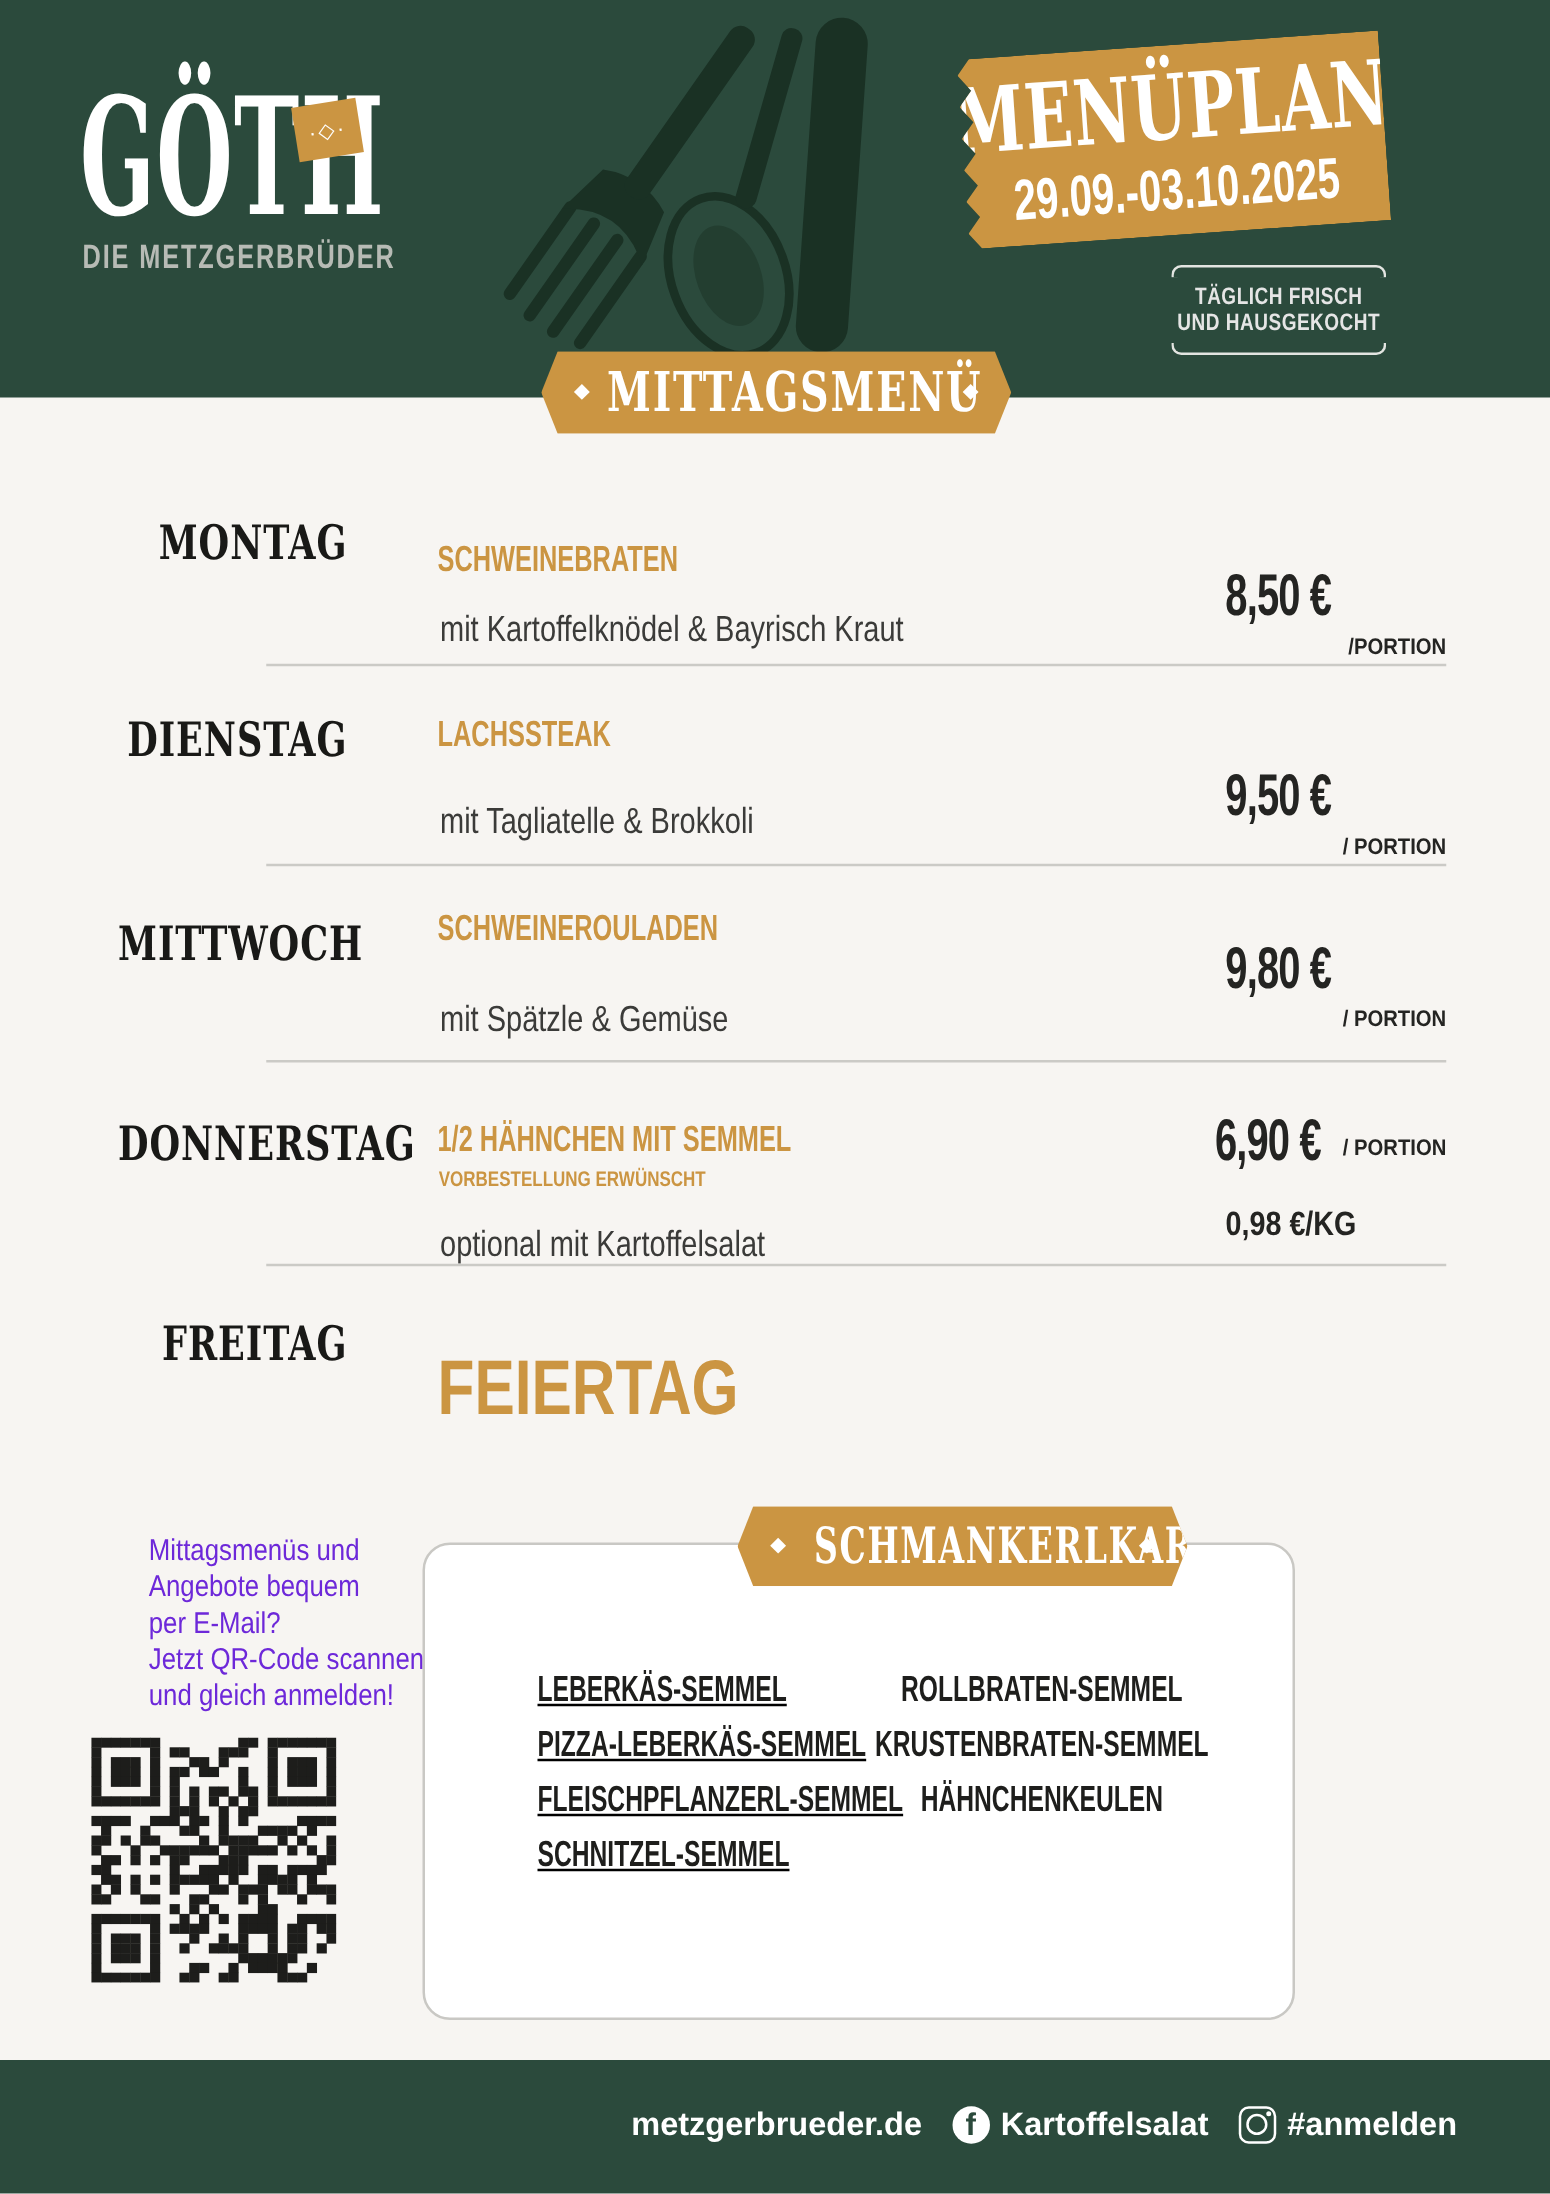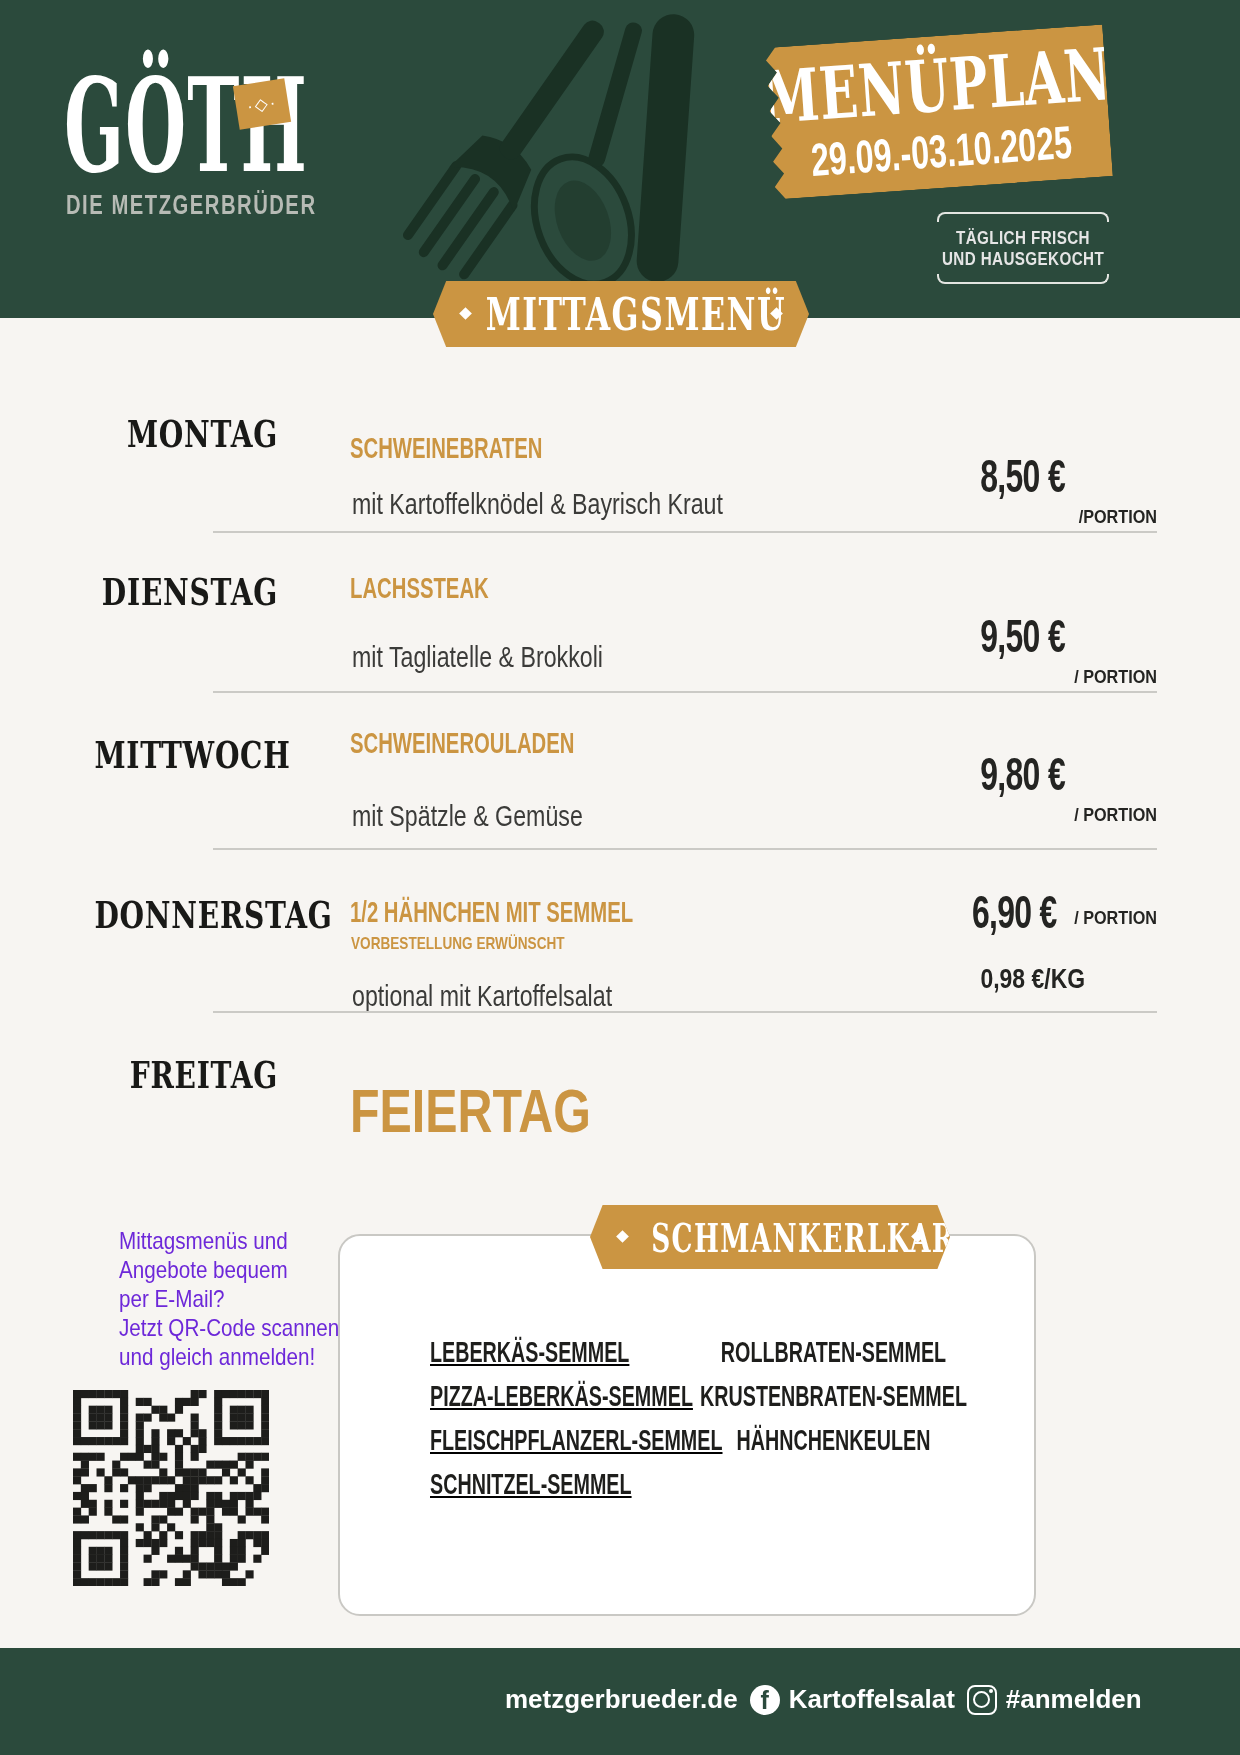"metzgerbrueder.de" .footer-row { gap: 12px -> 24px }
